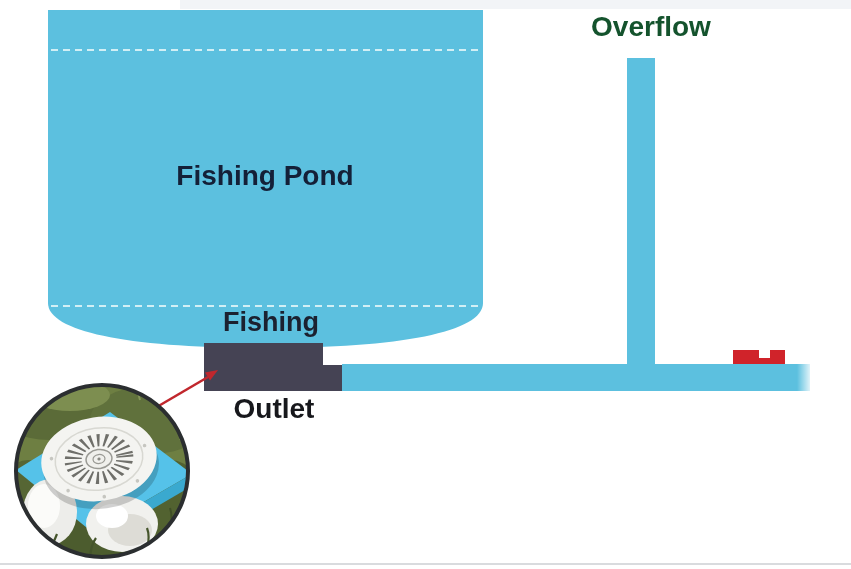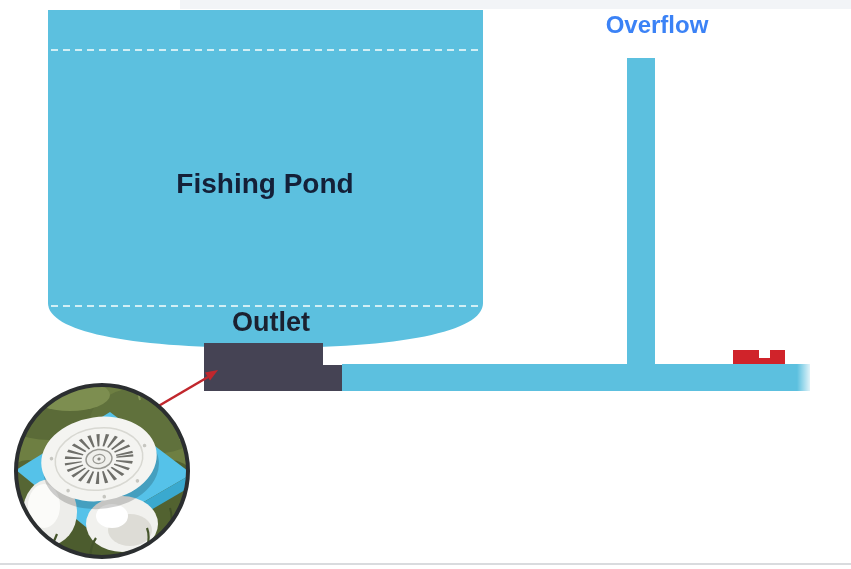"Overflow" .label-overflow { color: #3b82f6 -> #14532d; font-size: 24px -> 28px; margin-left: 6px -> none }
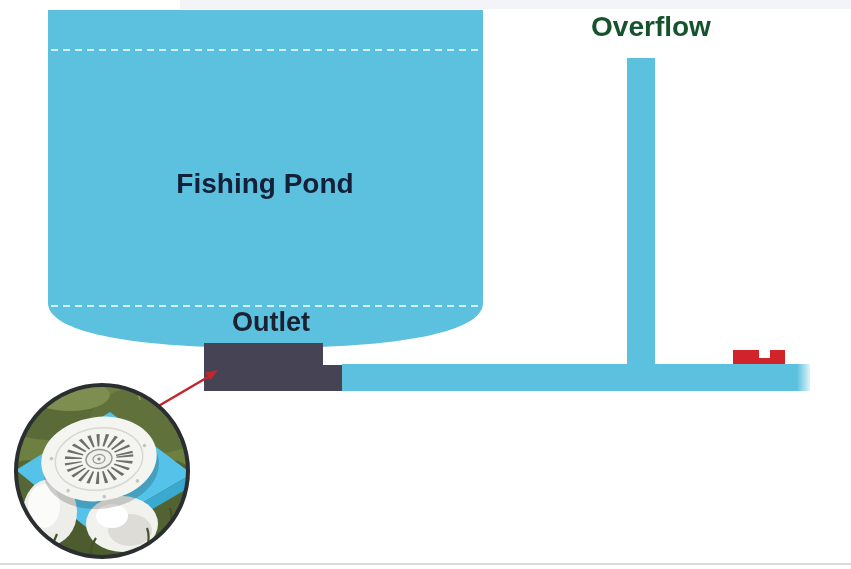"Fishing Pond" .label-pond { margin-top: 8px -> none }
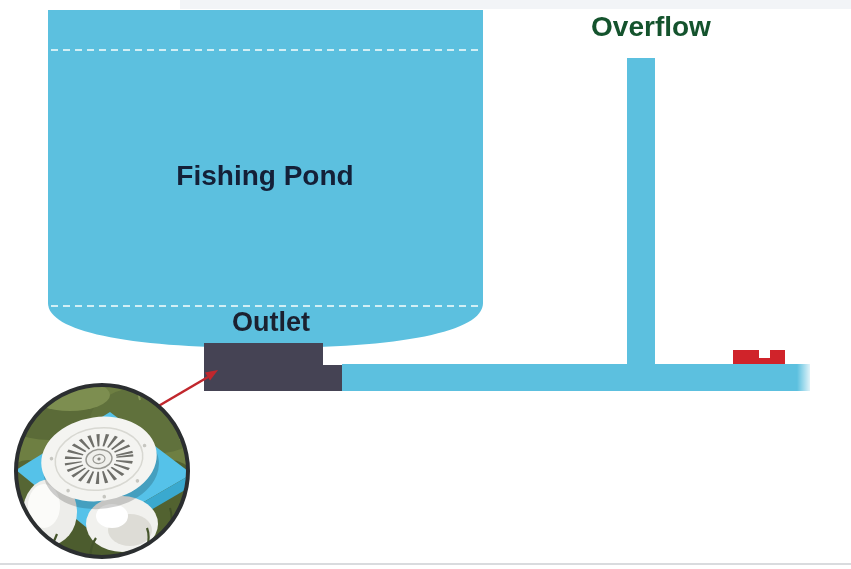"Outlet" div.label { text: Outlet -> Fishing }
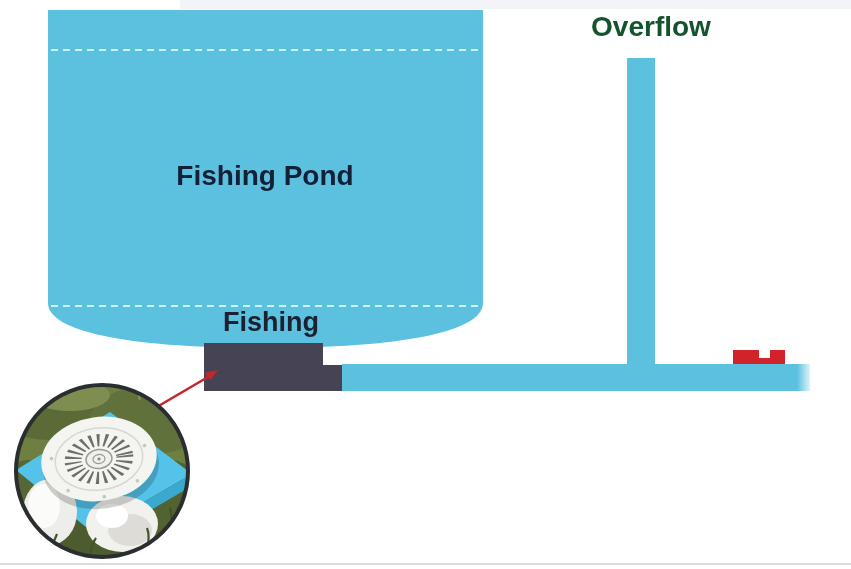"Outlet" div.label { html: none -> <div>Outlet</div> }
